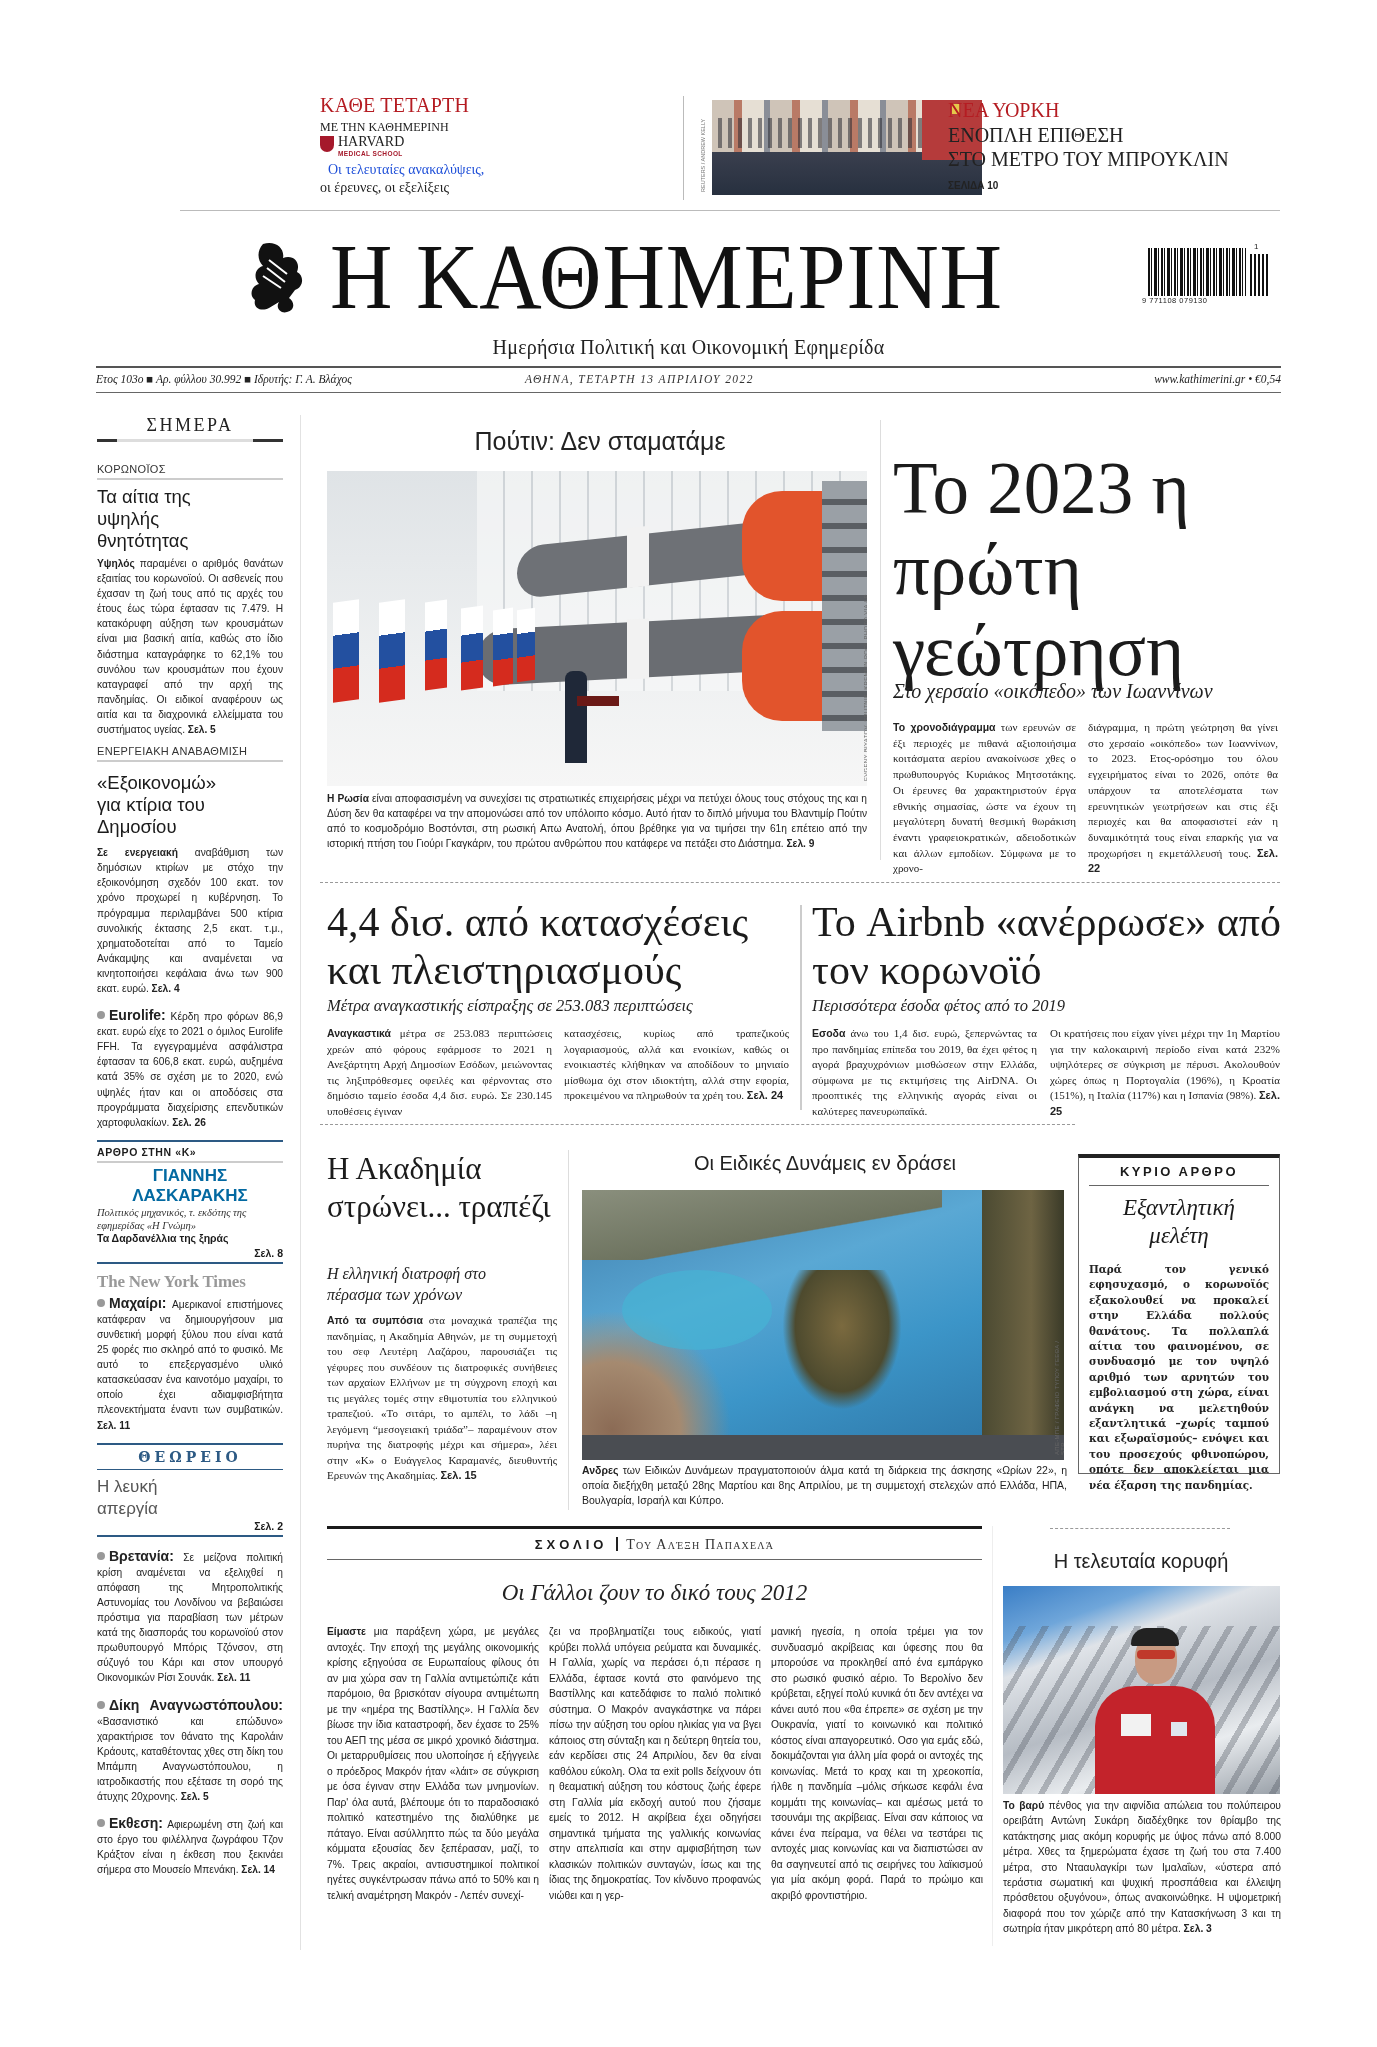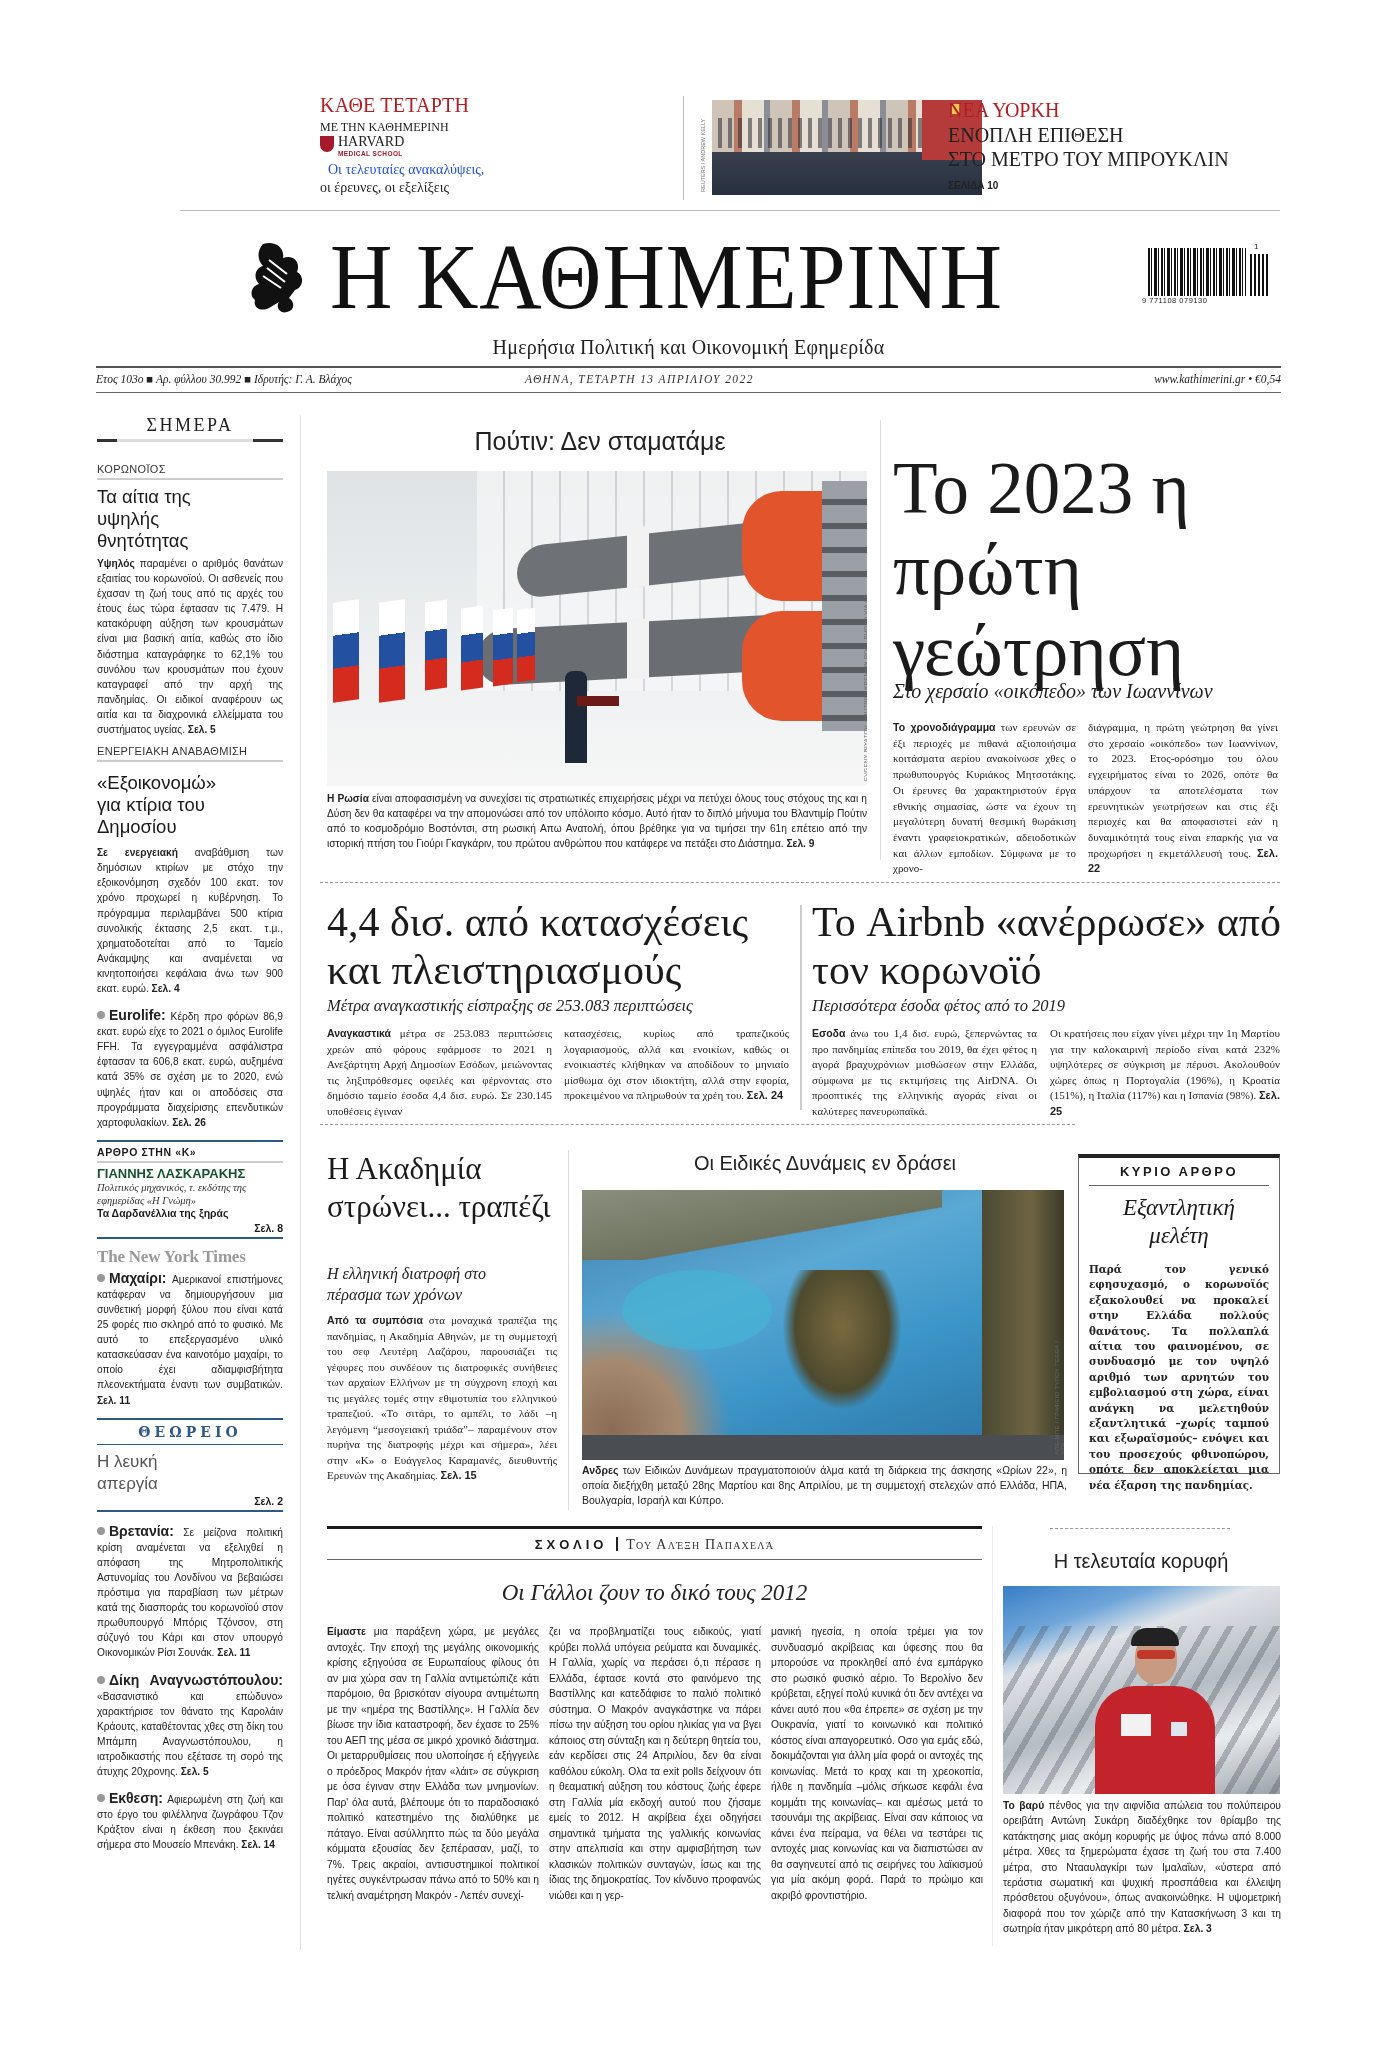"ΓΙΑΝΝΗΣ ΛΑΣΚΑΡΑΚΗΣ" div { color: #14532d -> #0369a1; font-size: 13px -> 17px; text-align: none -> center }
